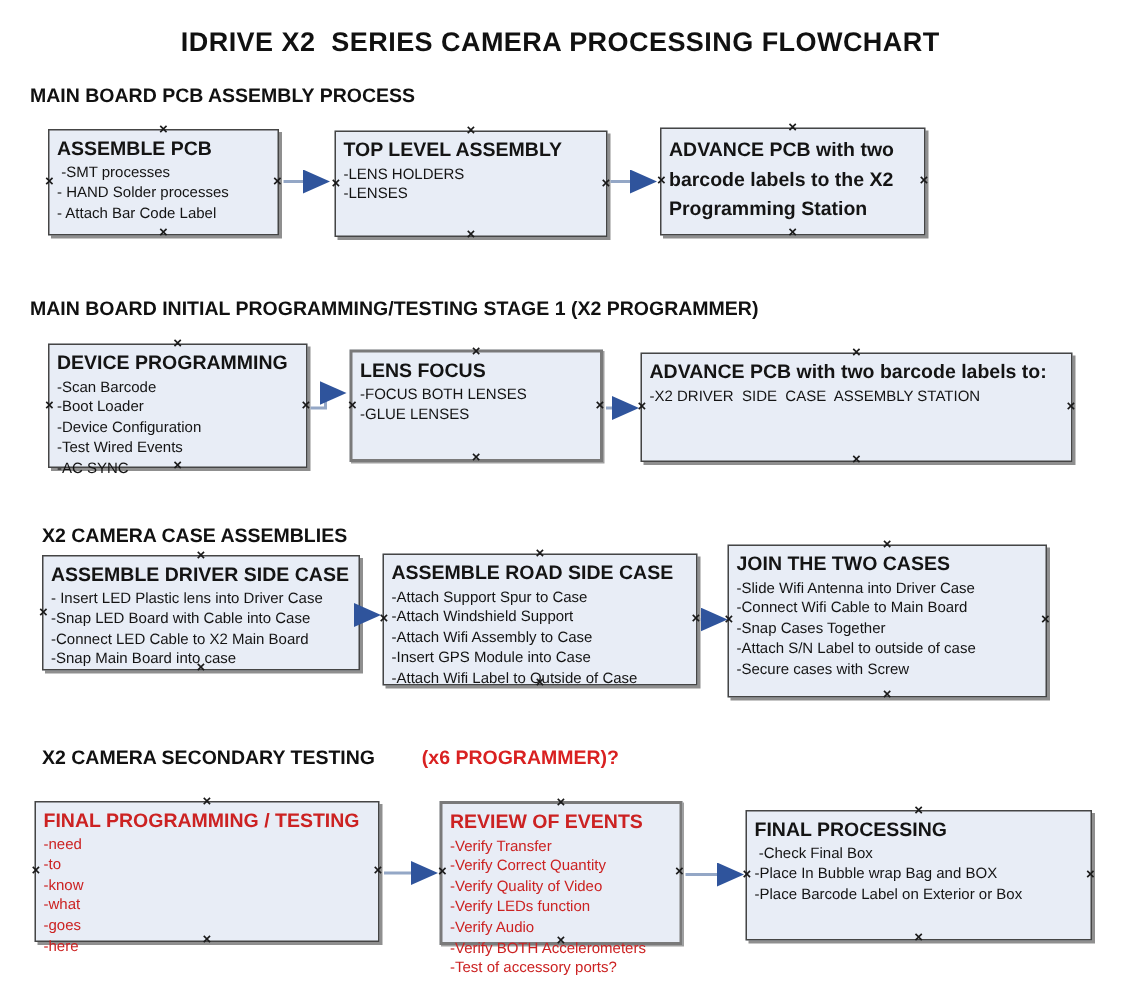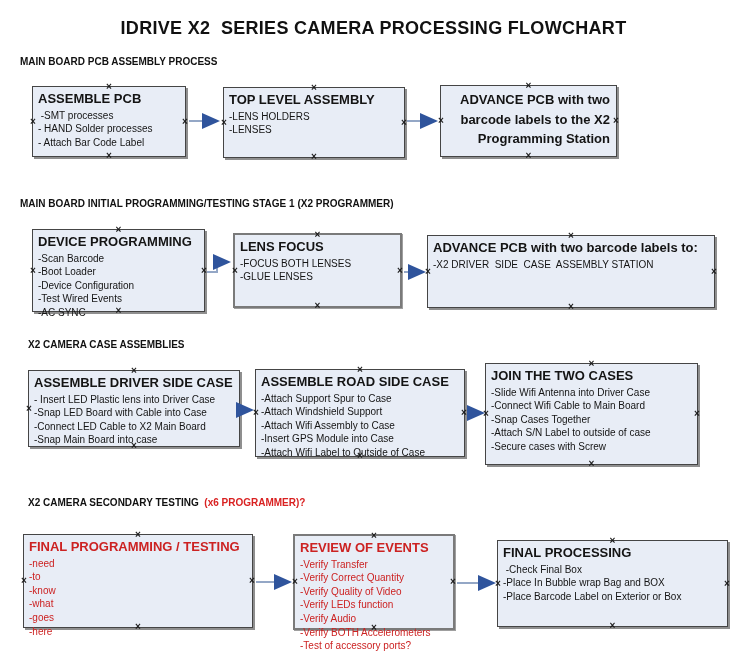"MAIN BOARD PCB ASSEMBLY PROCESS" .section-heading { font-size: 10px -> 13px }
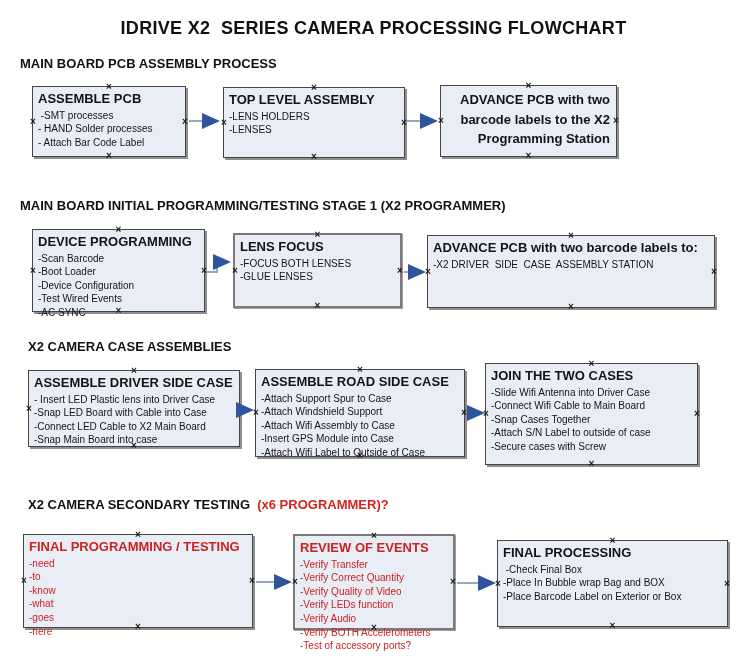"ADVANCE PCB with two barcode labels to" .box-title.wrap { text-align: right -> none }
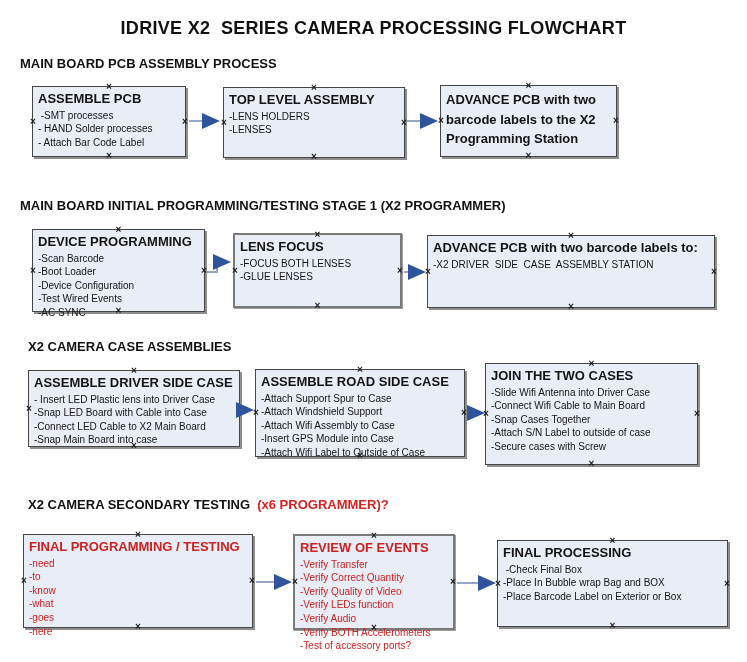"X2 CAMERA CASE ASSEMBLIES" div.section-heading { top: 339px -> 349px }
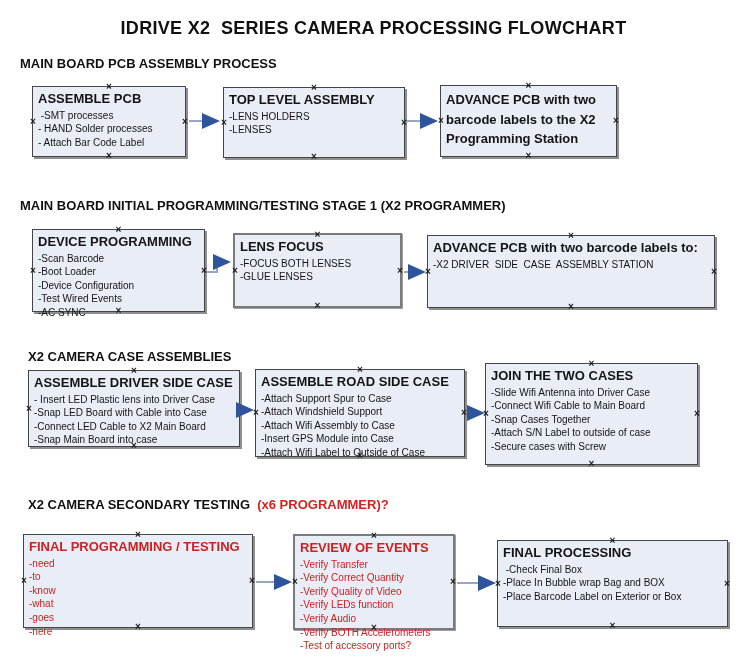"(x6 PROGRAMMER)?" .section-heading .red-part { margin-left: none -> 24px }
